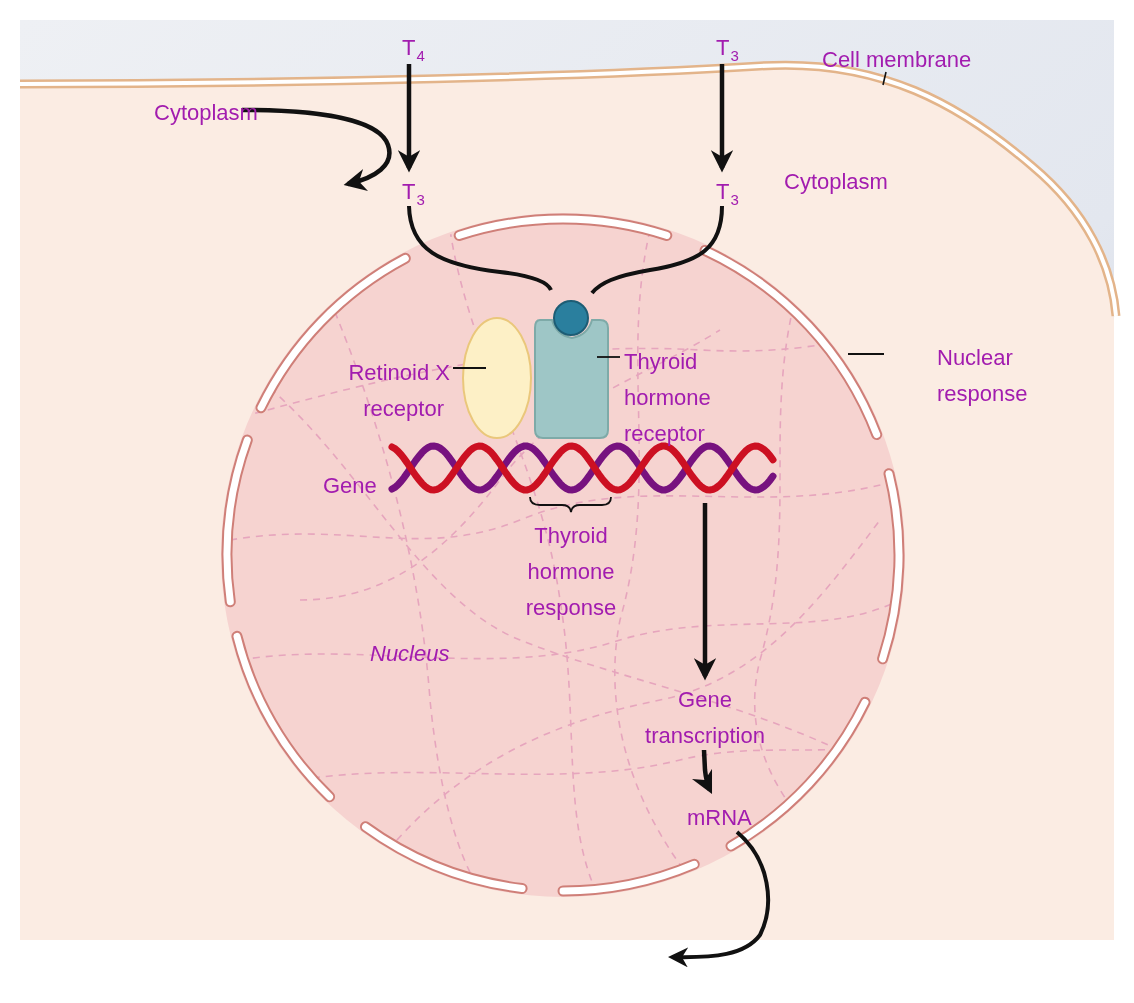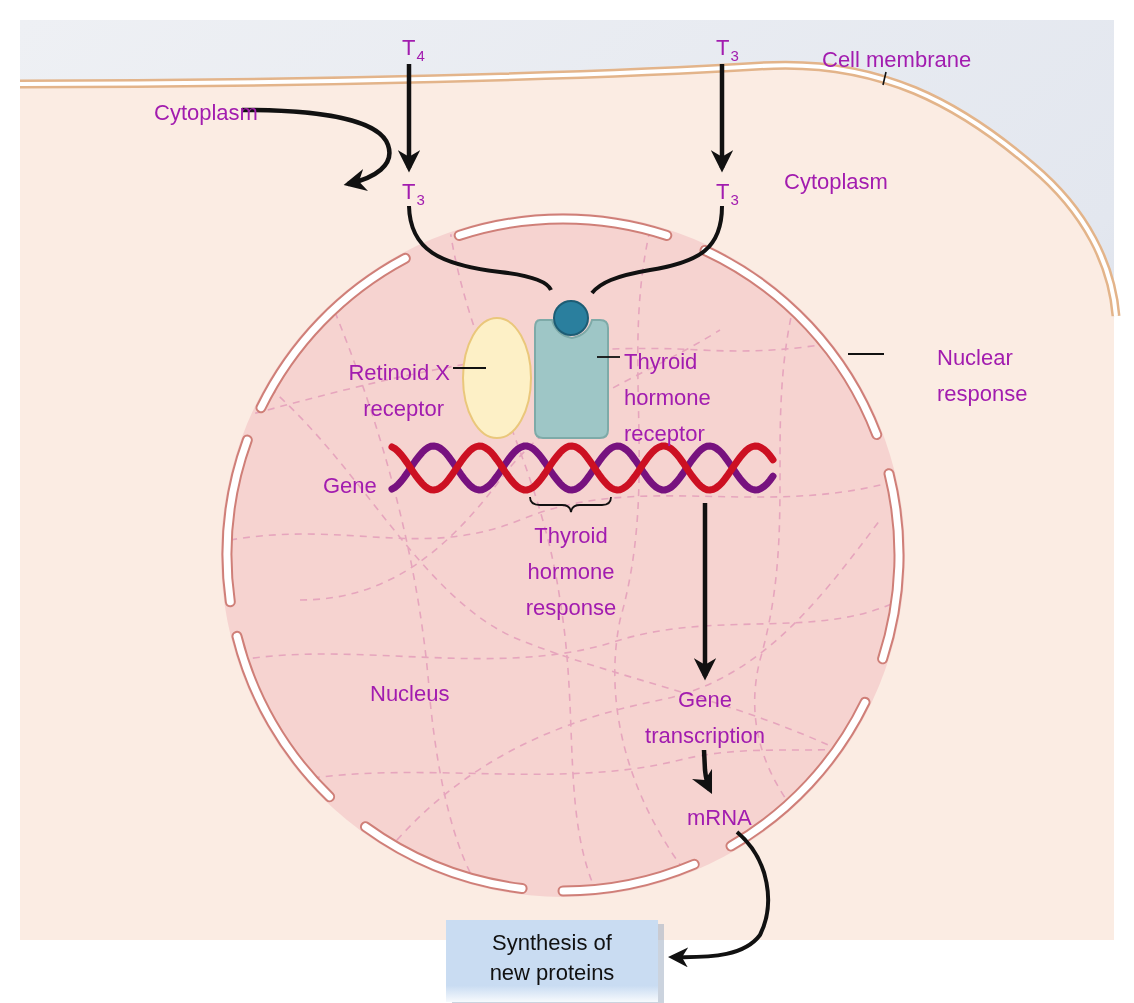"Nucleus" div.lbl { font-style: none -> italic; top: 676px -> 636px }
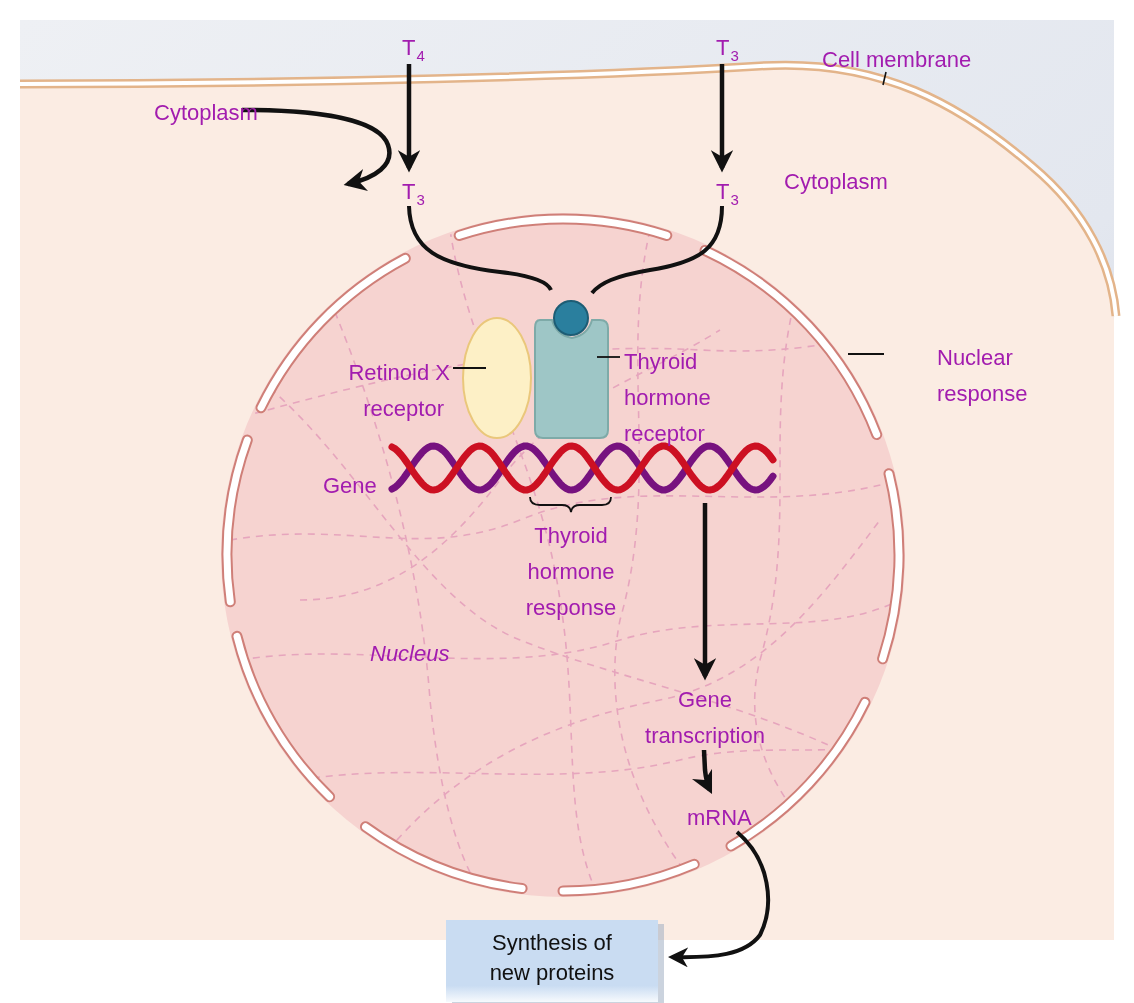"Synthesis of" div.syn-box { html: <div> <div> <div>Synthesis of</div> <div>new proteins</div> </div> </div> -> none }
